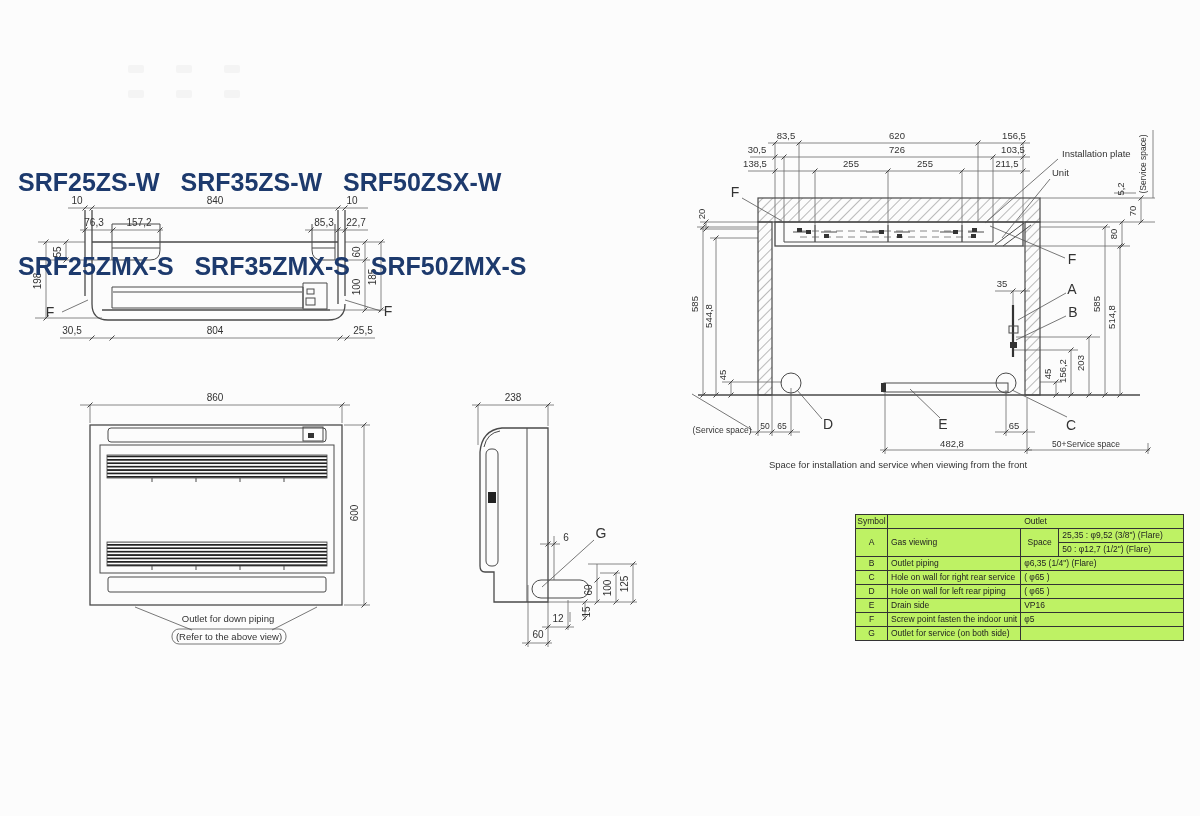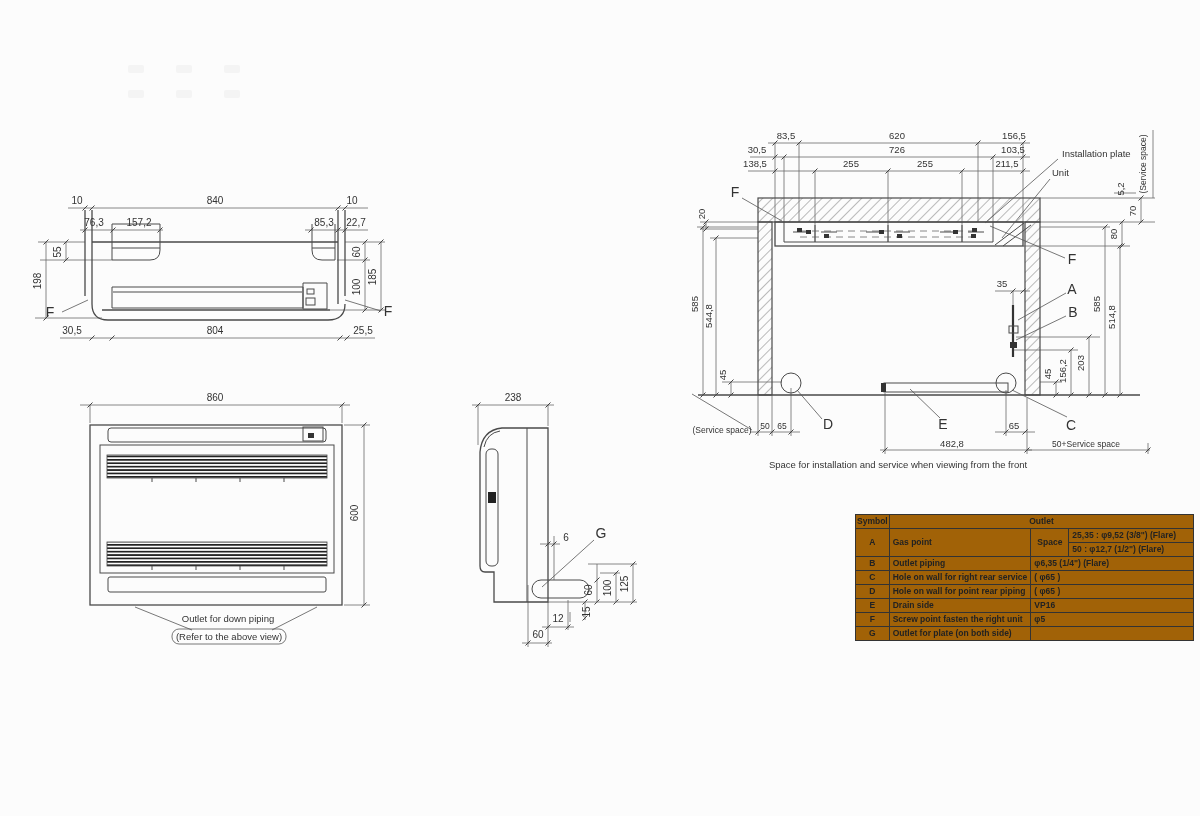"SRF25ZS-W SRF35ZS-W SRF50ZSX-W" div.title { html: none -> <div> <div>SRF25ZS-W SRF35ZS-W SRF50ZSX-W</div> <div>SRF25ZMX-S SRF35ZMX-S SRF50ZMX-S</div> </div> }
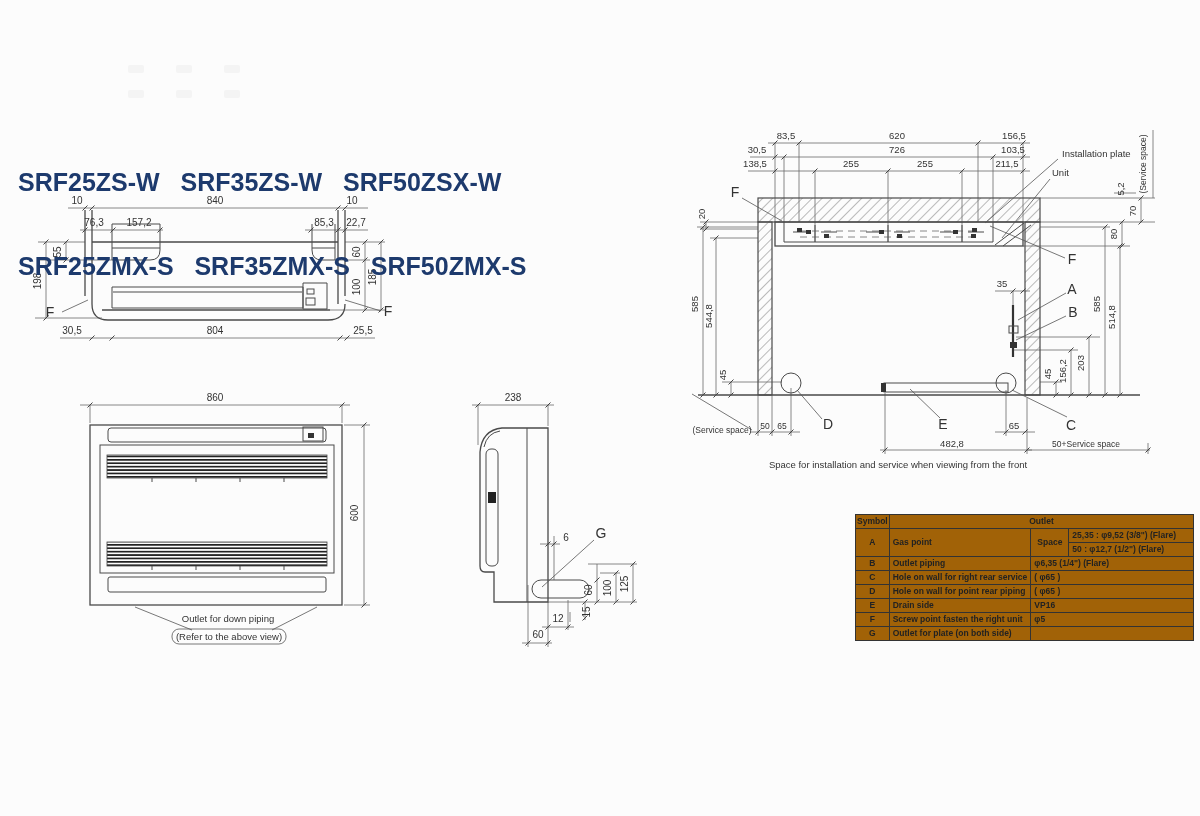"Symbol" .spec td { background: #a16207 -> #bef264; font-weight: bold -> none }
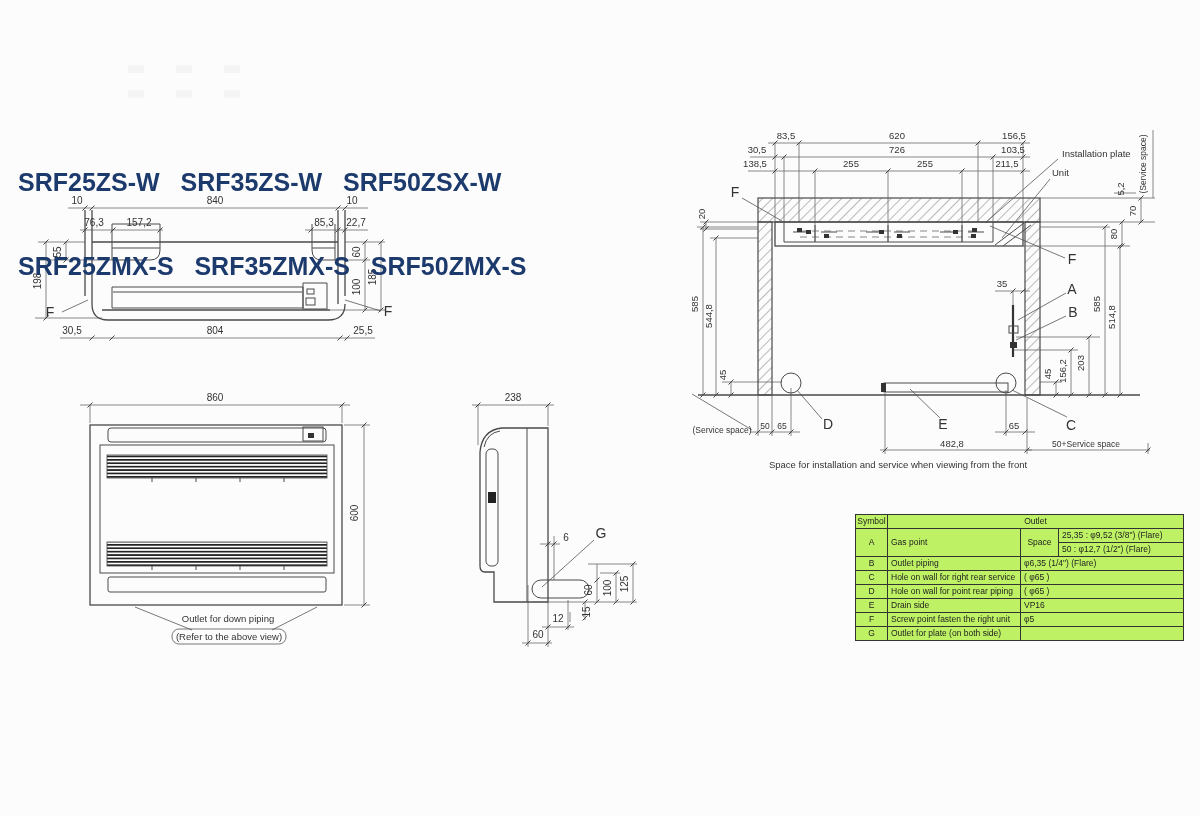"Gas point" td { text: point -> viewing }
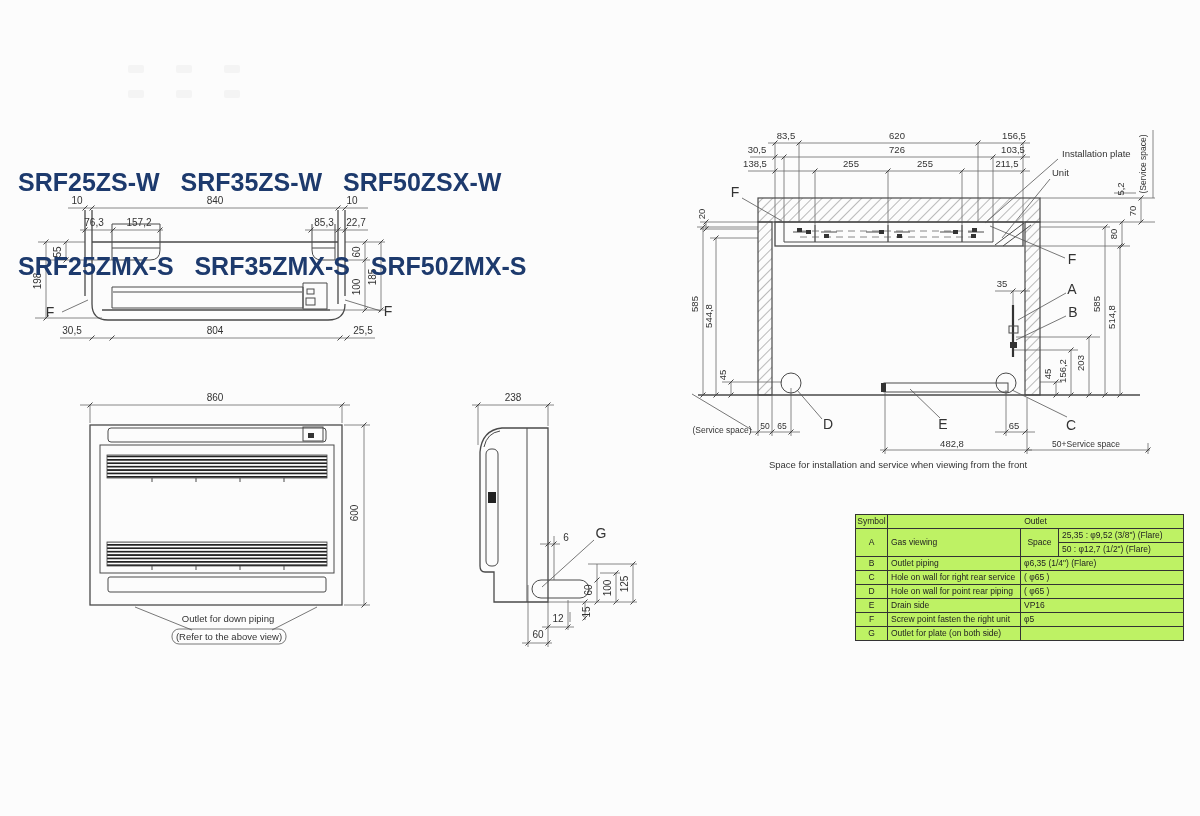"Hole on wall for point" td { text: point -> left }
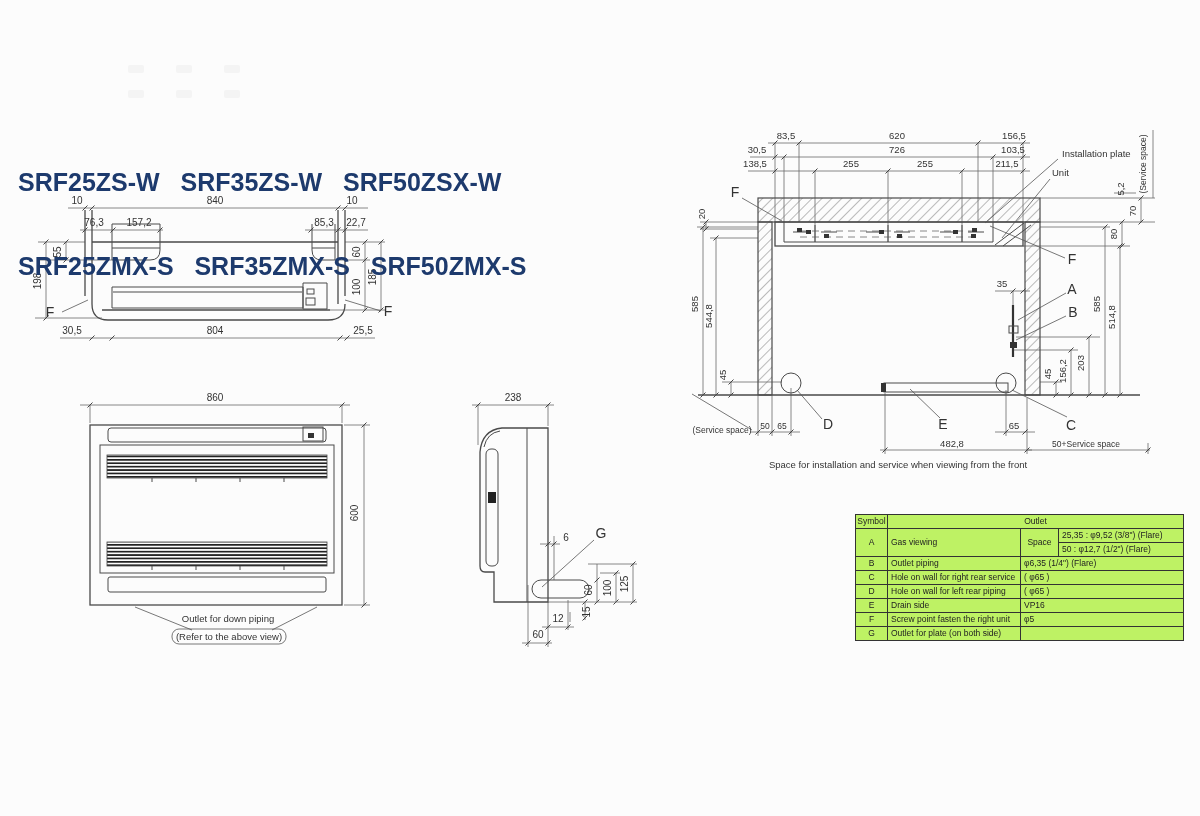"Screw point fasten the right" td { text: right -> indoor }
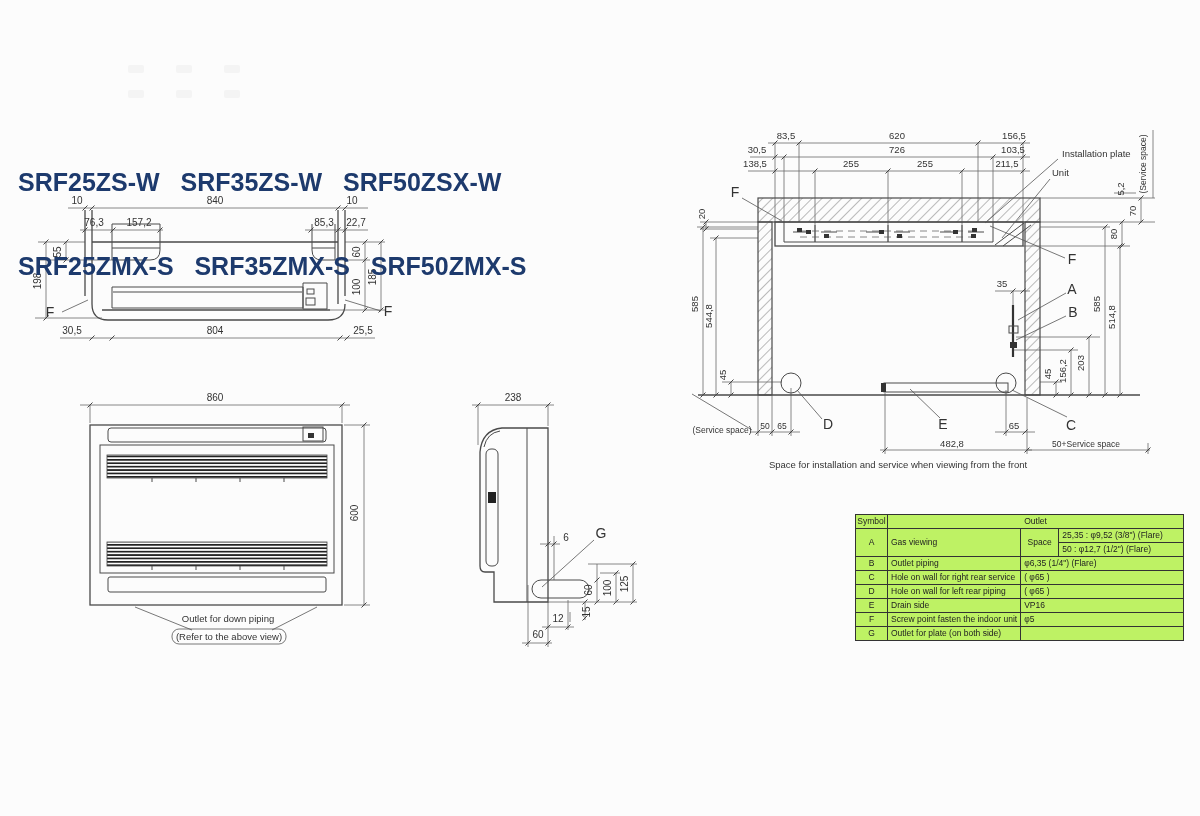"Outlet for plate (on both" td { text: plate -> service }
